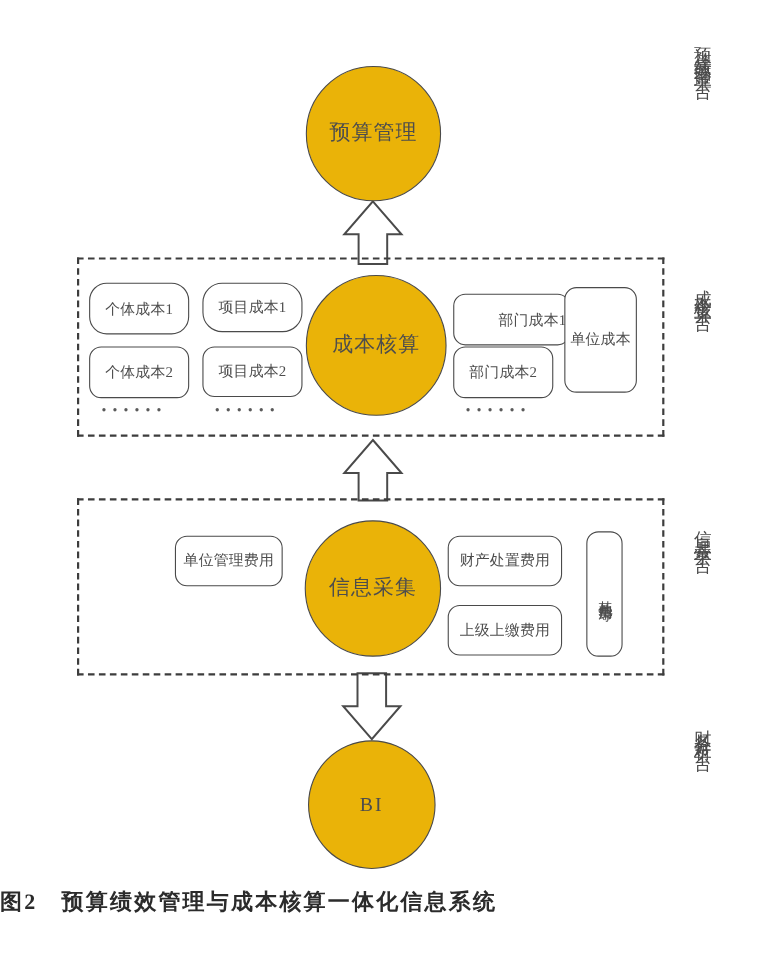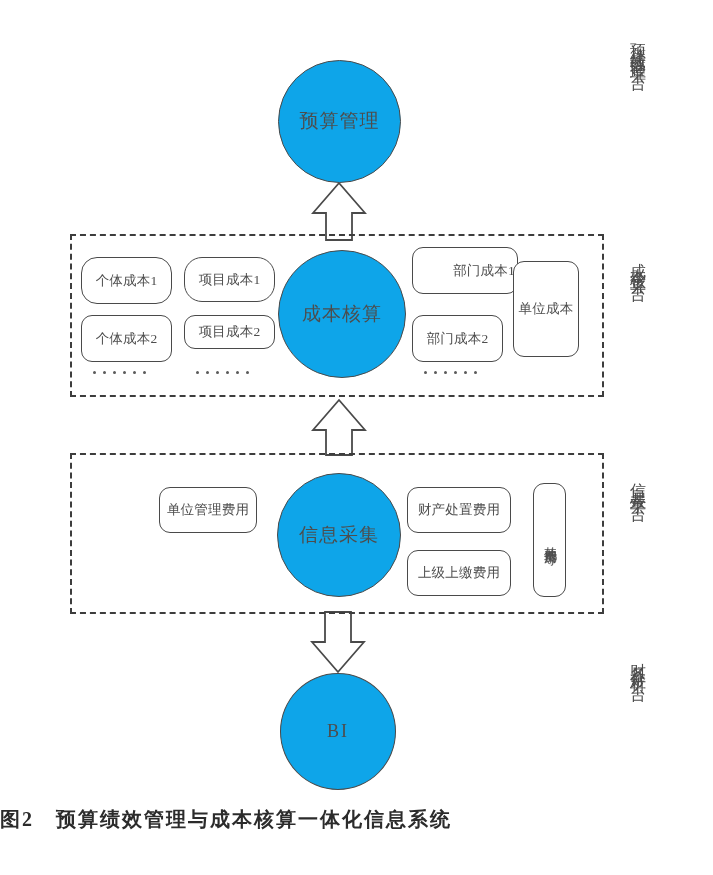"预算管理" .circle-node { background: #0ea5e9 -> #eab308 }
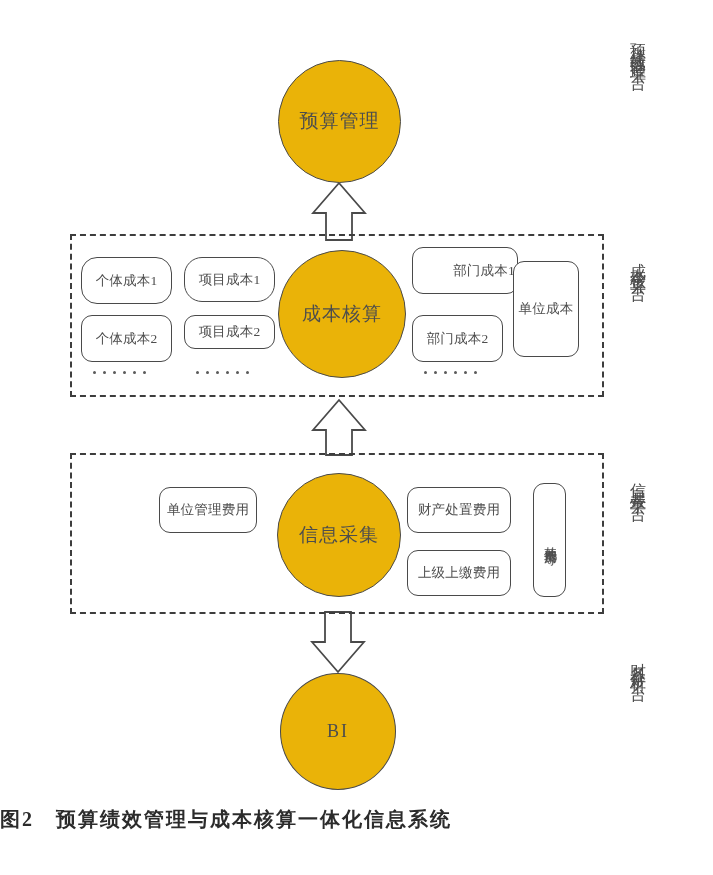"部门成本1" #item-dept-cost-1 { top: 247px -> 267px }
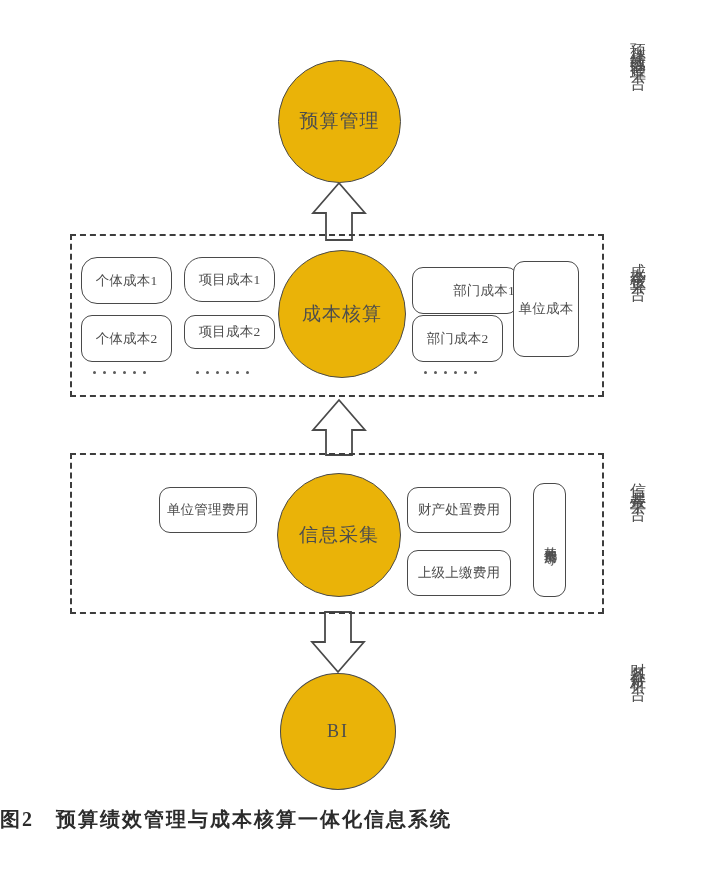"项目成本2" #item-project-cost-2 { height: 34px -> 46px }
